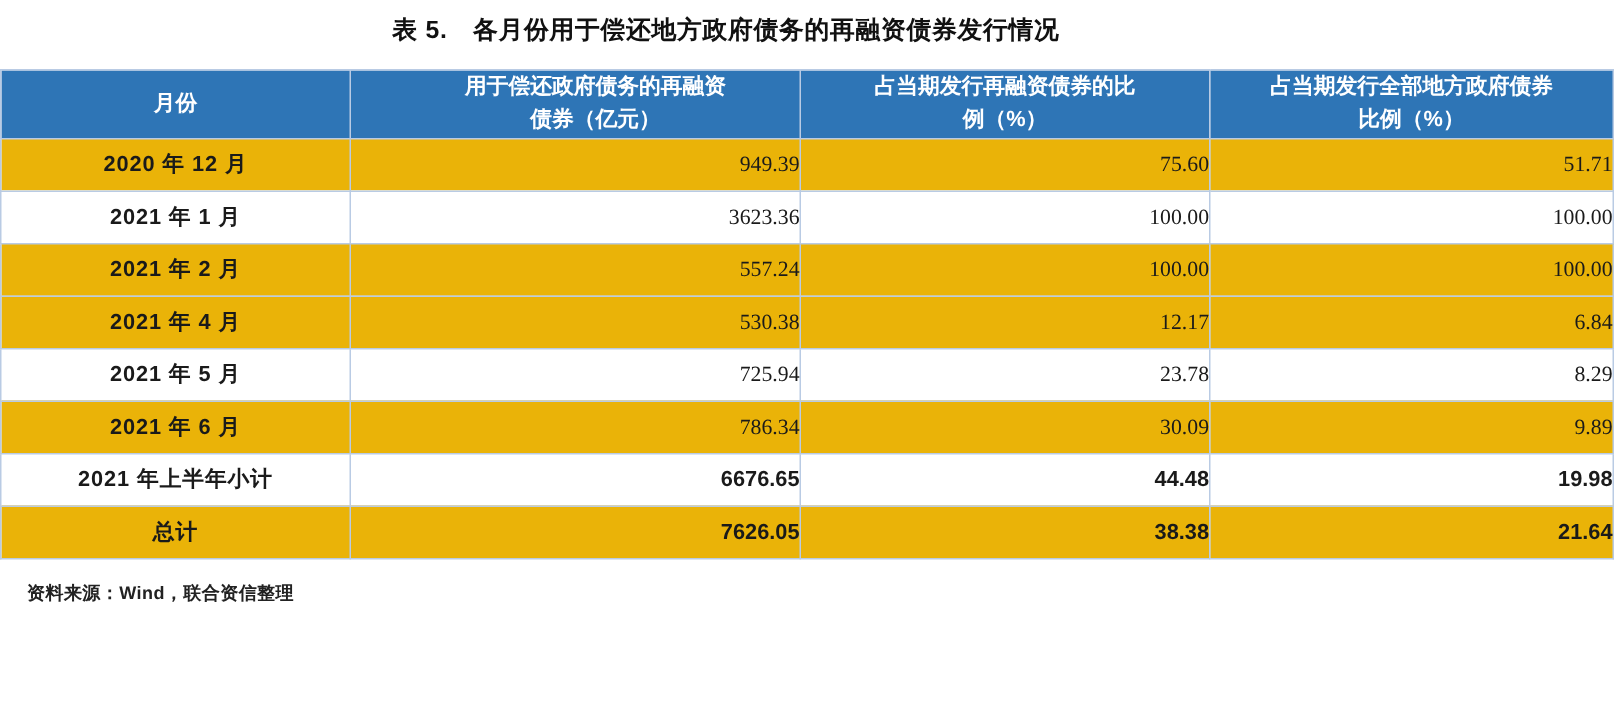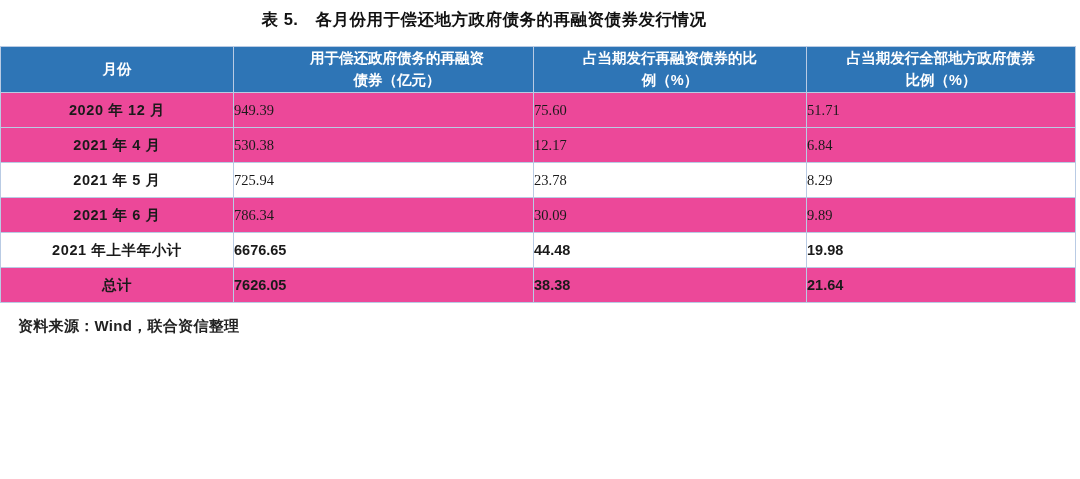"2020 年 12 月" tr.shade td { background: #ec4899 -> #eab308 }
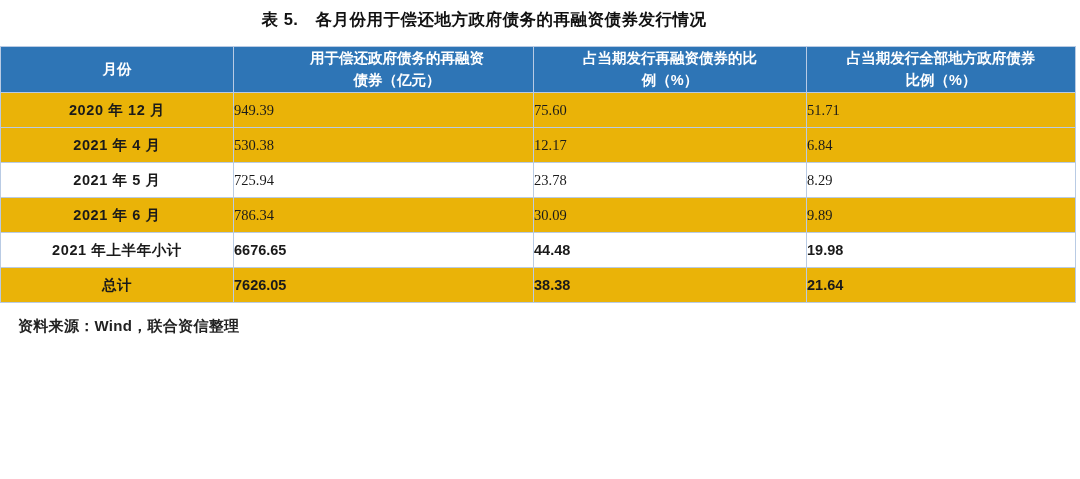"949.39" td.num { text-align: left -> right }
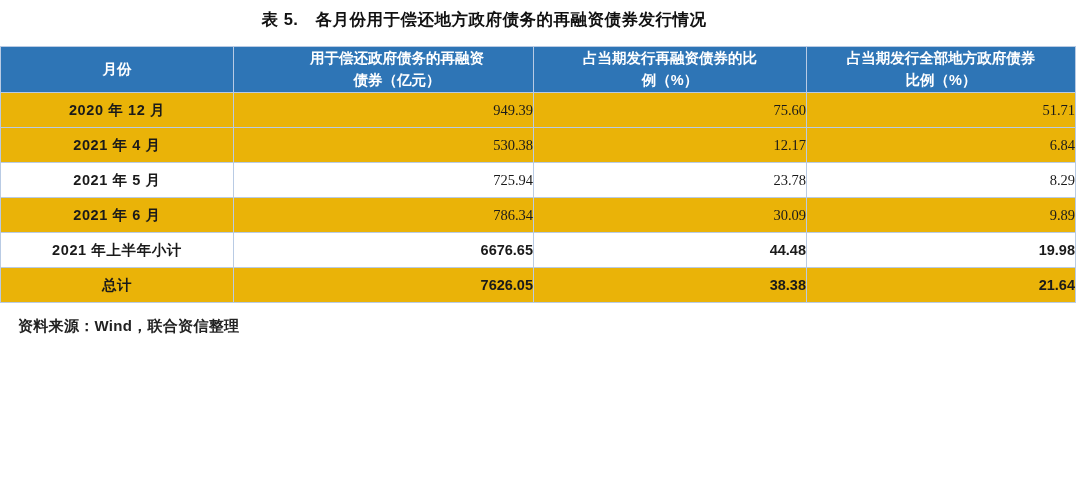"2021 年 1 月" tr.plain { html: none -> <tr> <td>2021 年 1 月</td> <td>3623.36</td> <td>100.00</td> <td>100.00</td> </tr> }
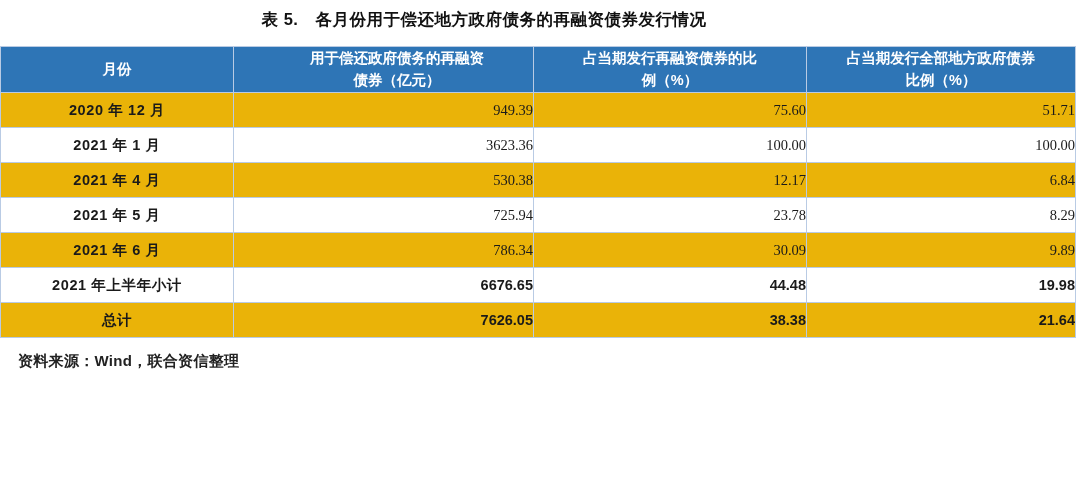"2021 年 2 月" tr.shade { html: none -> <tr> <td>2021 年 2 月</td> <td>557.24</td> <td>100.00</td> <td>100.00</td> </tr> }
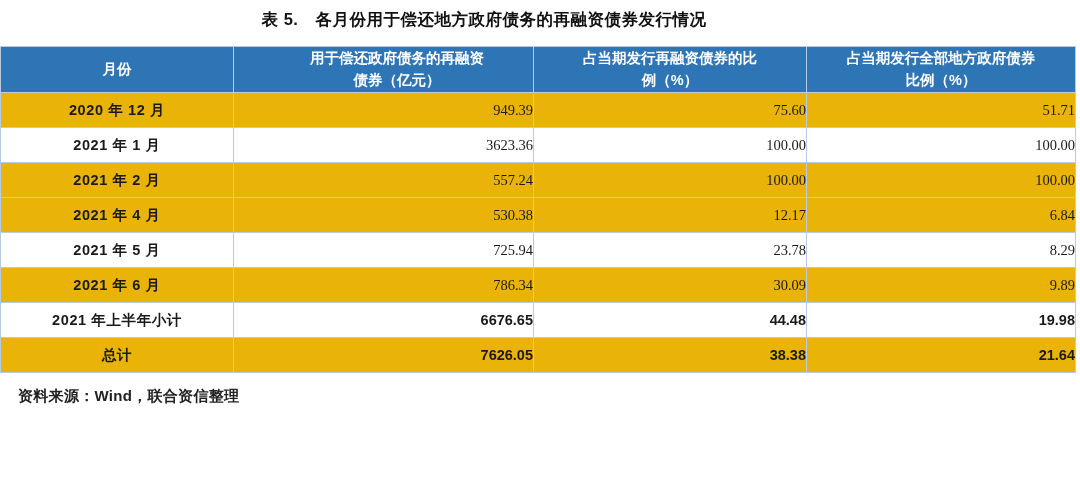"资料来源：Wind，联合资信整理" .source { font-size: 15px -> 12px }
